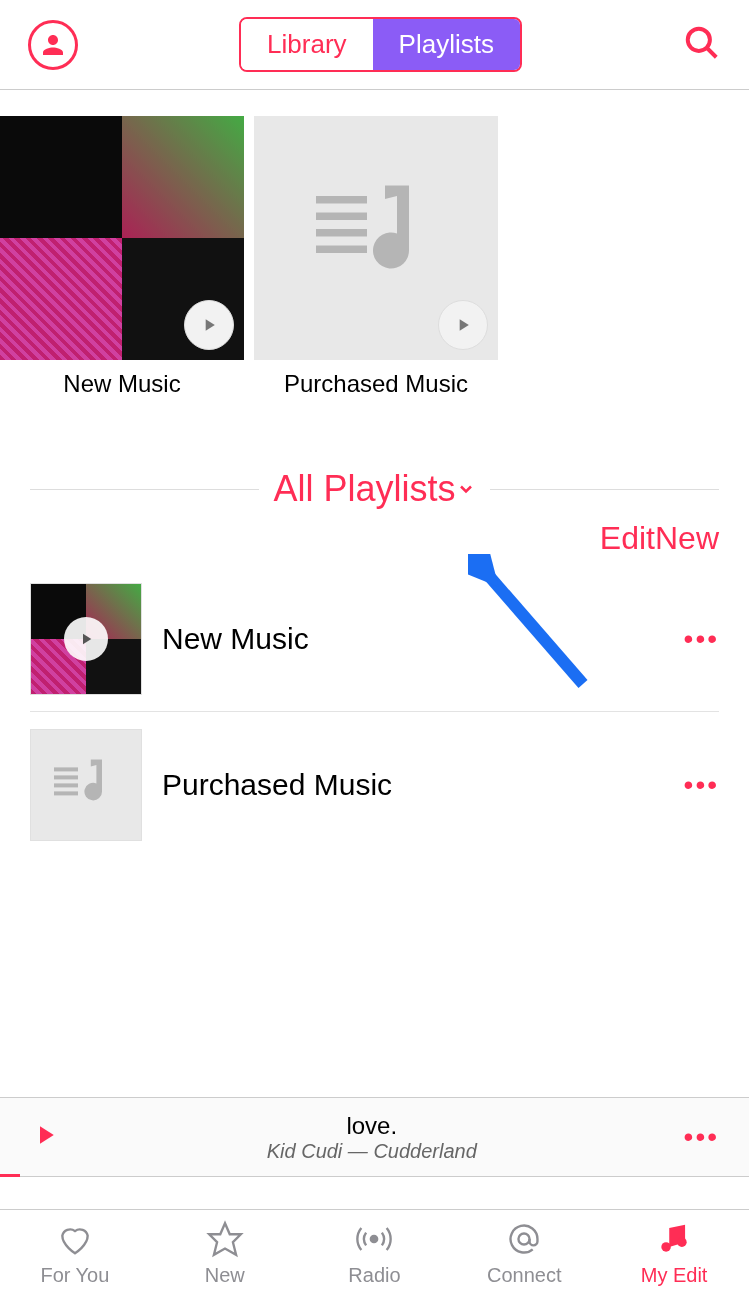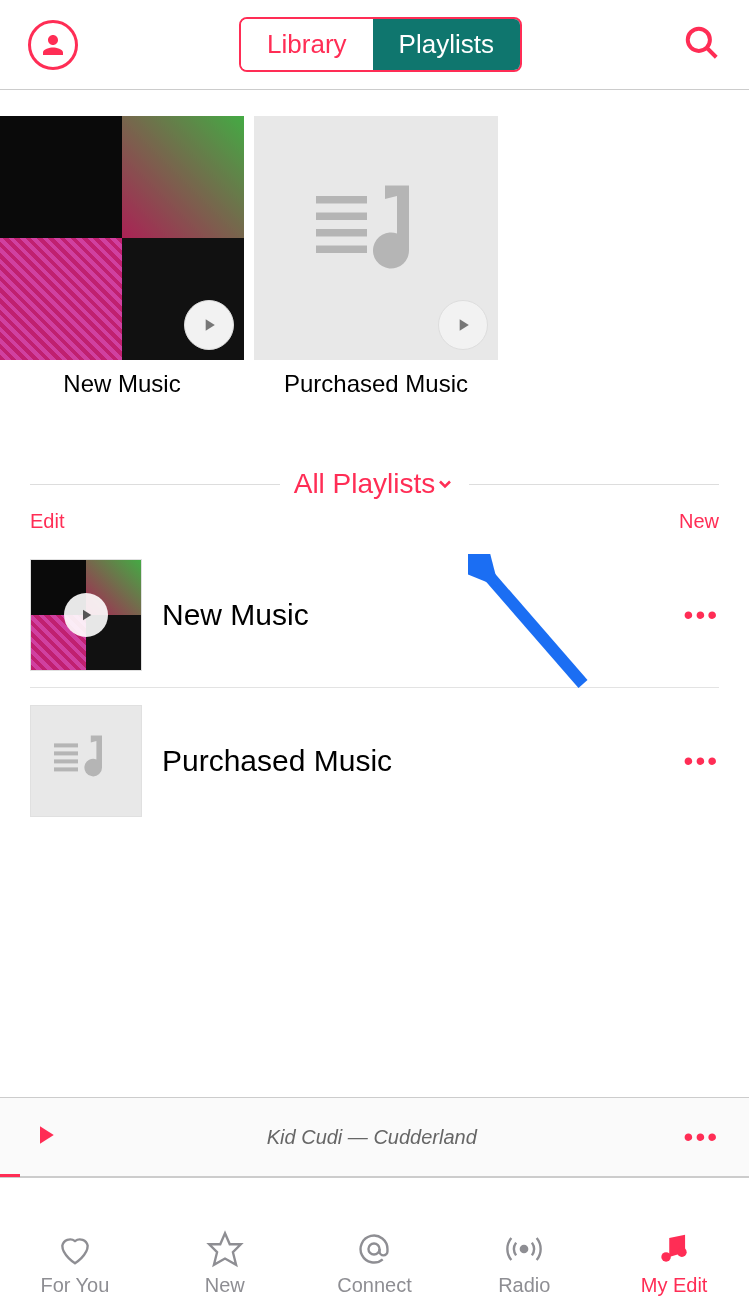"Playlists" .seg-b { background: #0f766e -> #8b5cf6 }
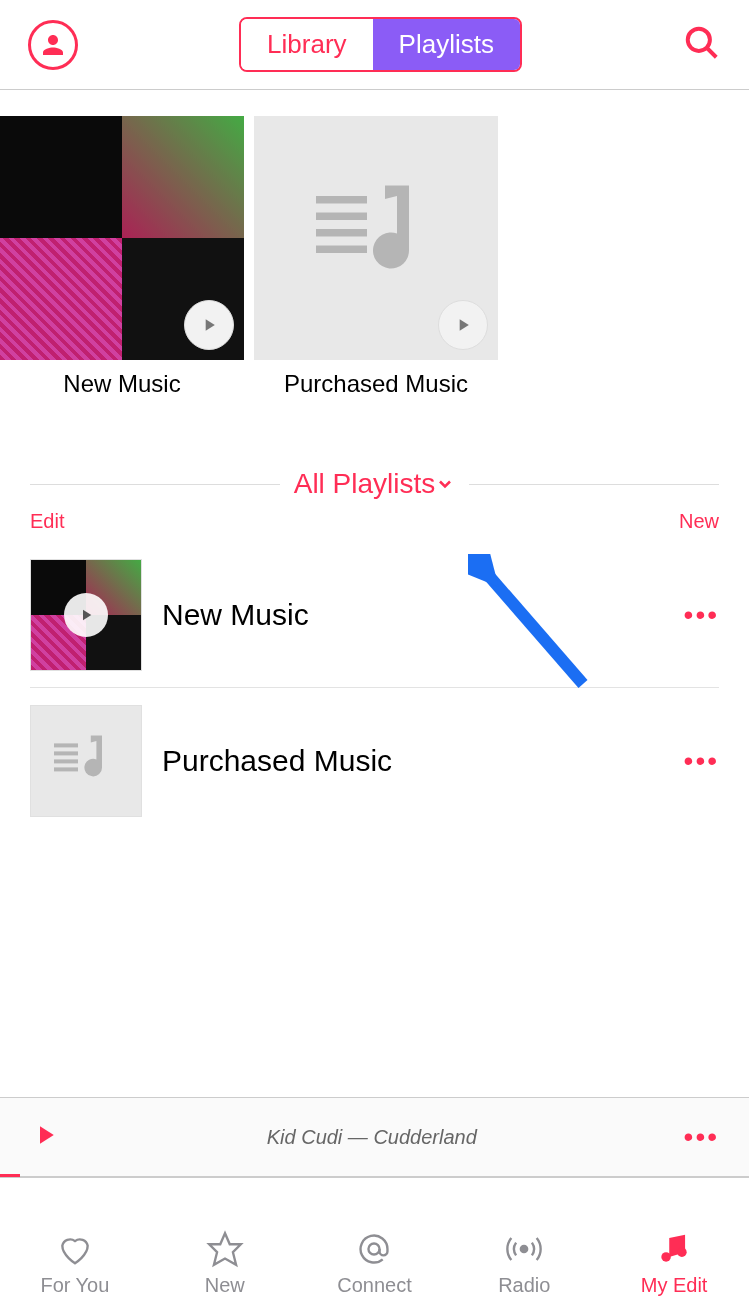"All Playlists" .section-h .lbl { font-size: 28px -> 36px }
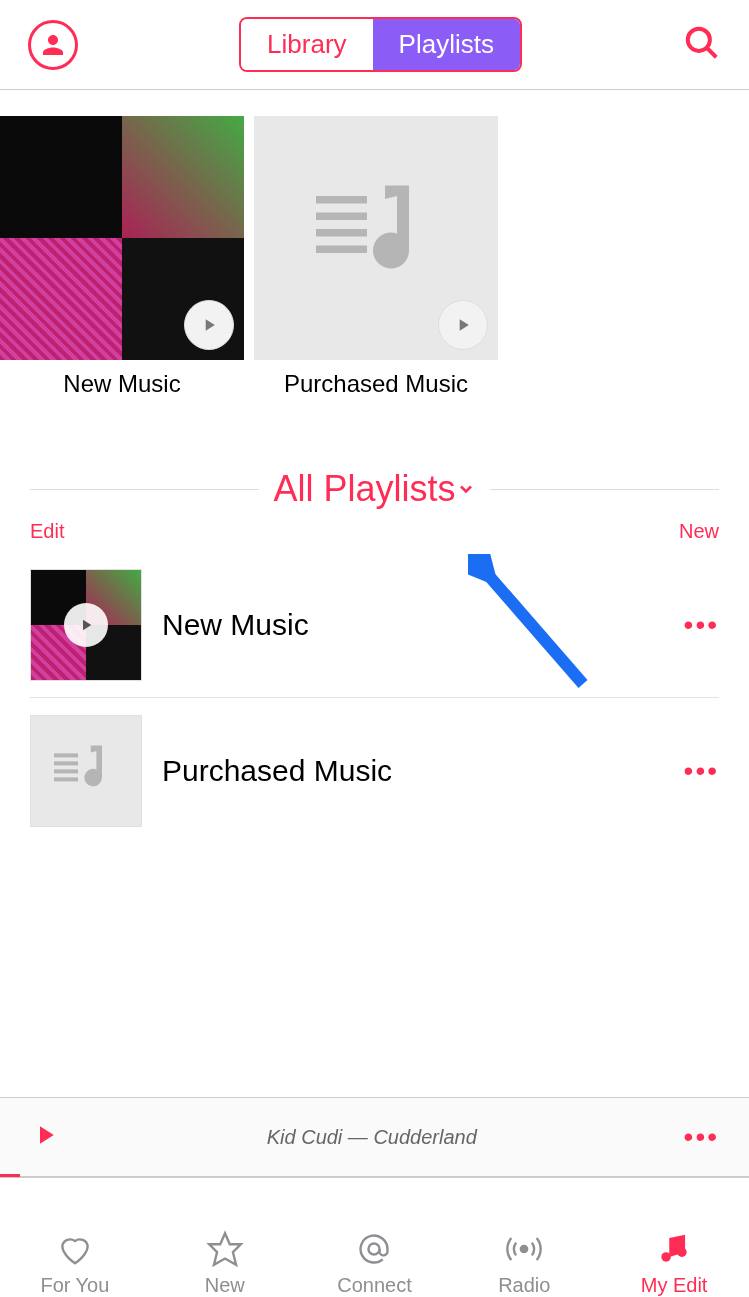"Edit" .row-tools { font-size: 20px -> 32px; justify-content: space-between -> flex-end }
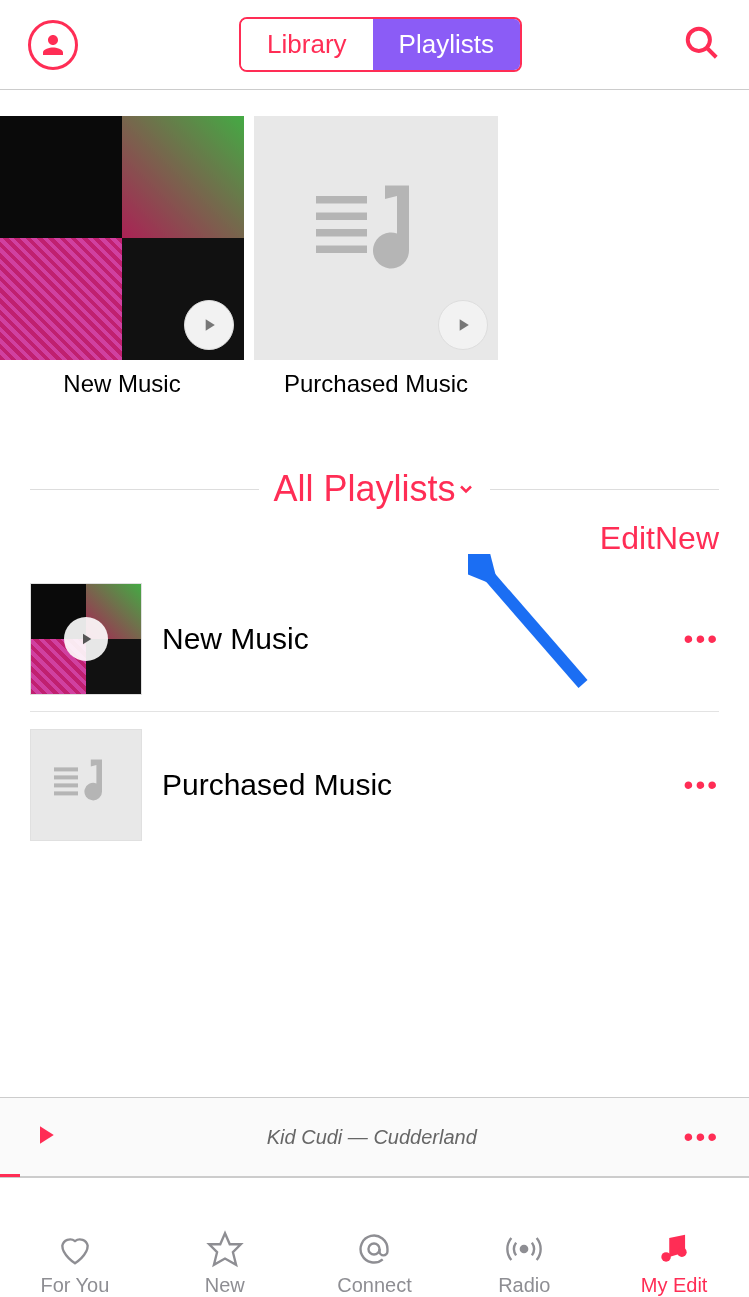"love." div.np-t { html: none -> <div>love.</div> }
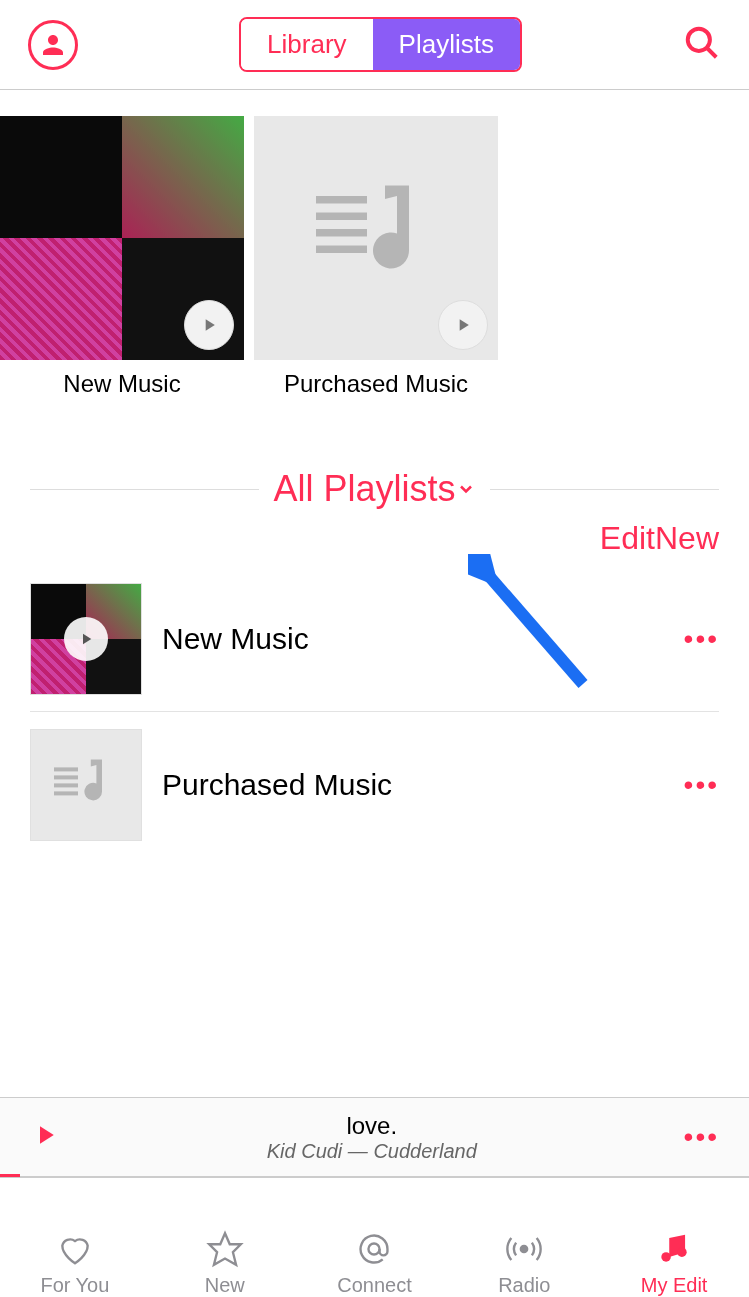"For You" .tabbar { align-items: flex-end -> none; height: 120px -> 88px }
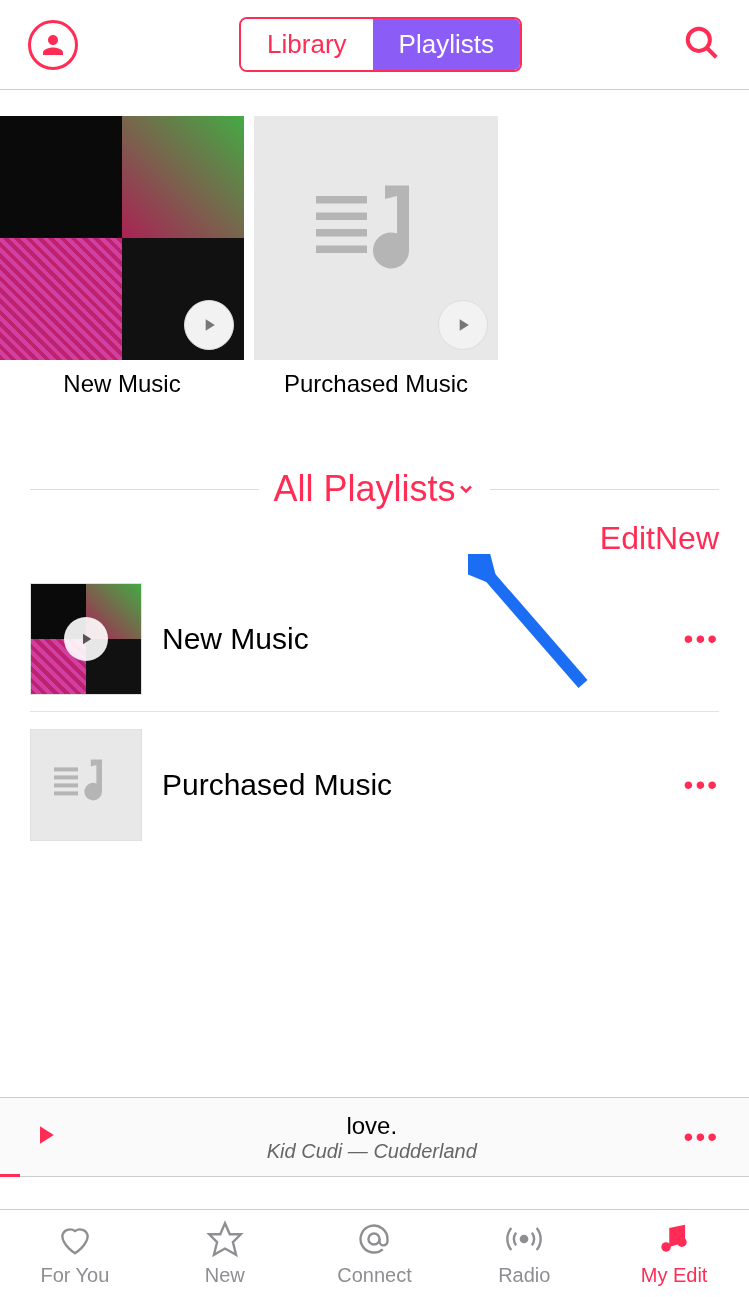"Connect" div.tab { order: before "Radio" -> after "Radio" }
